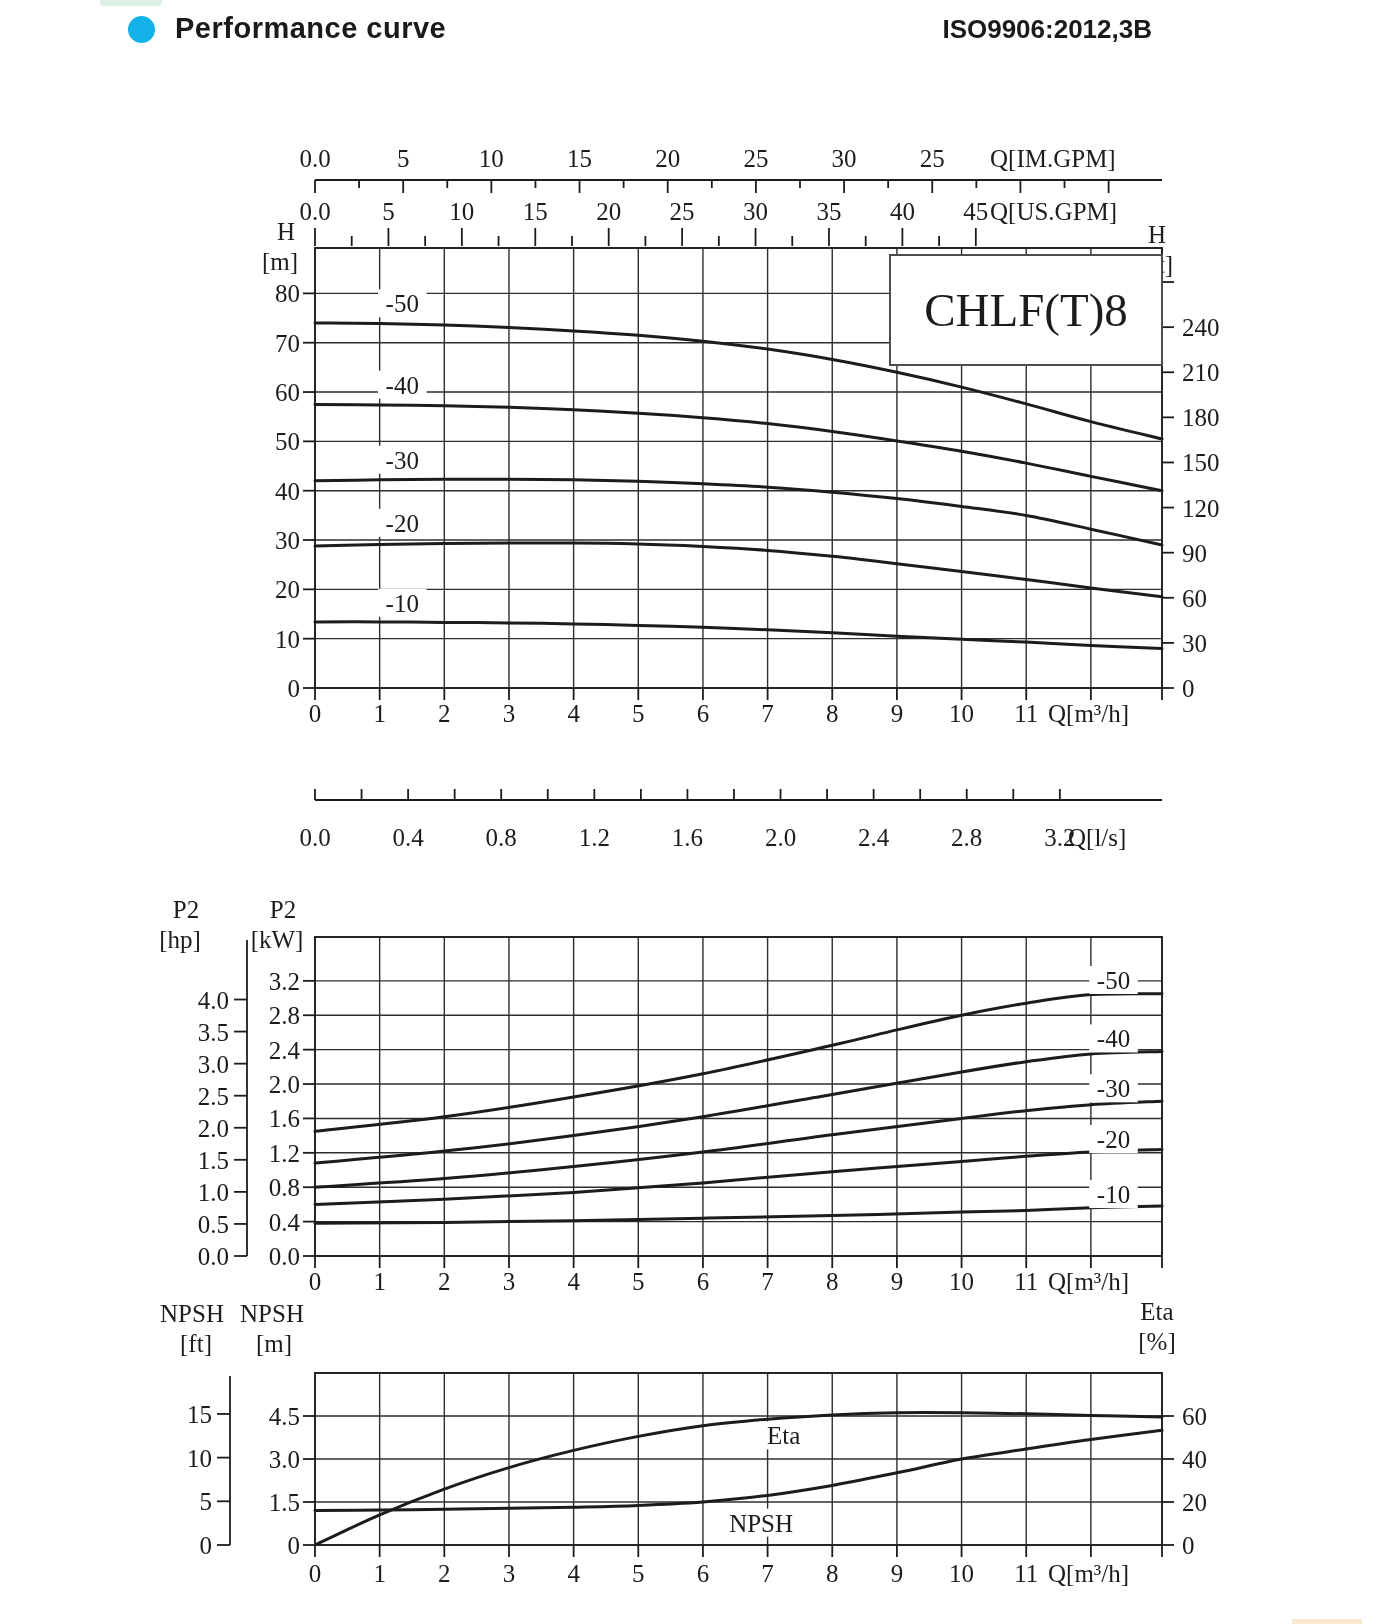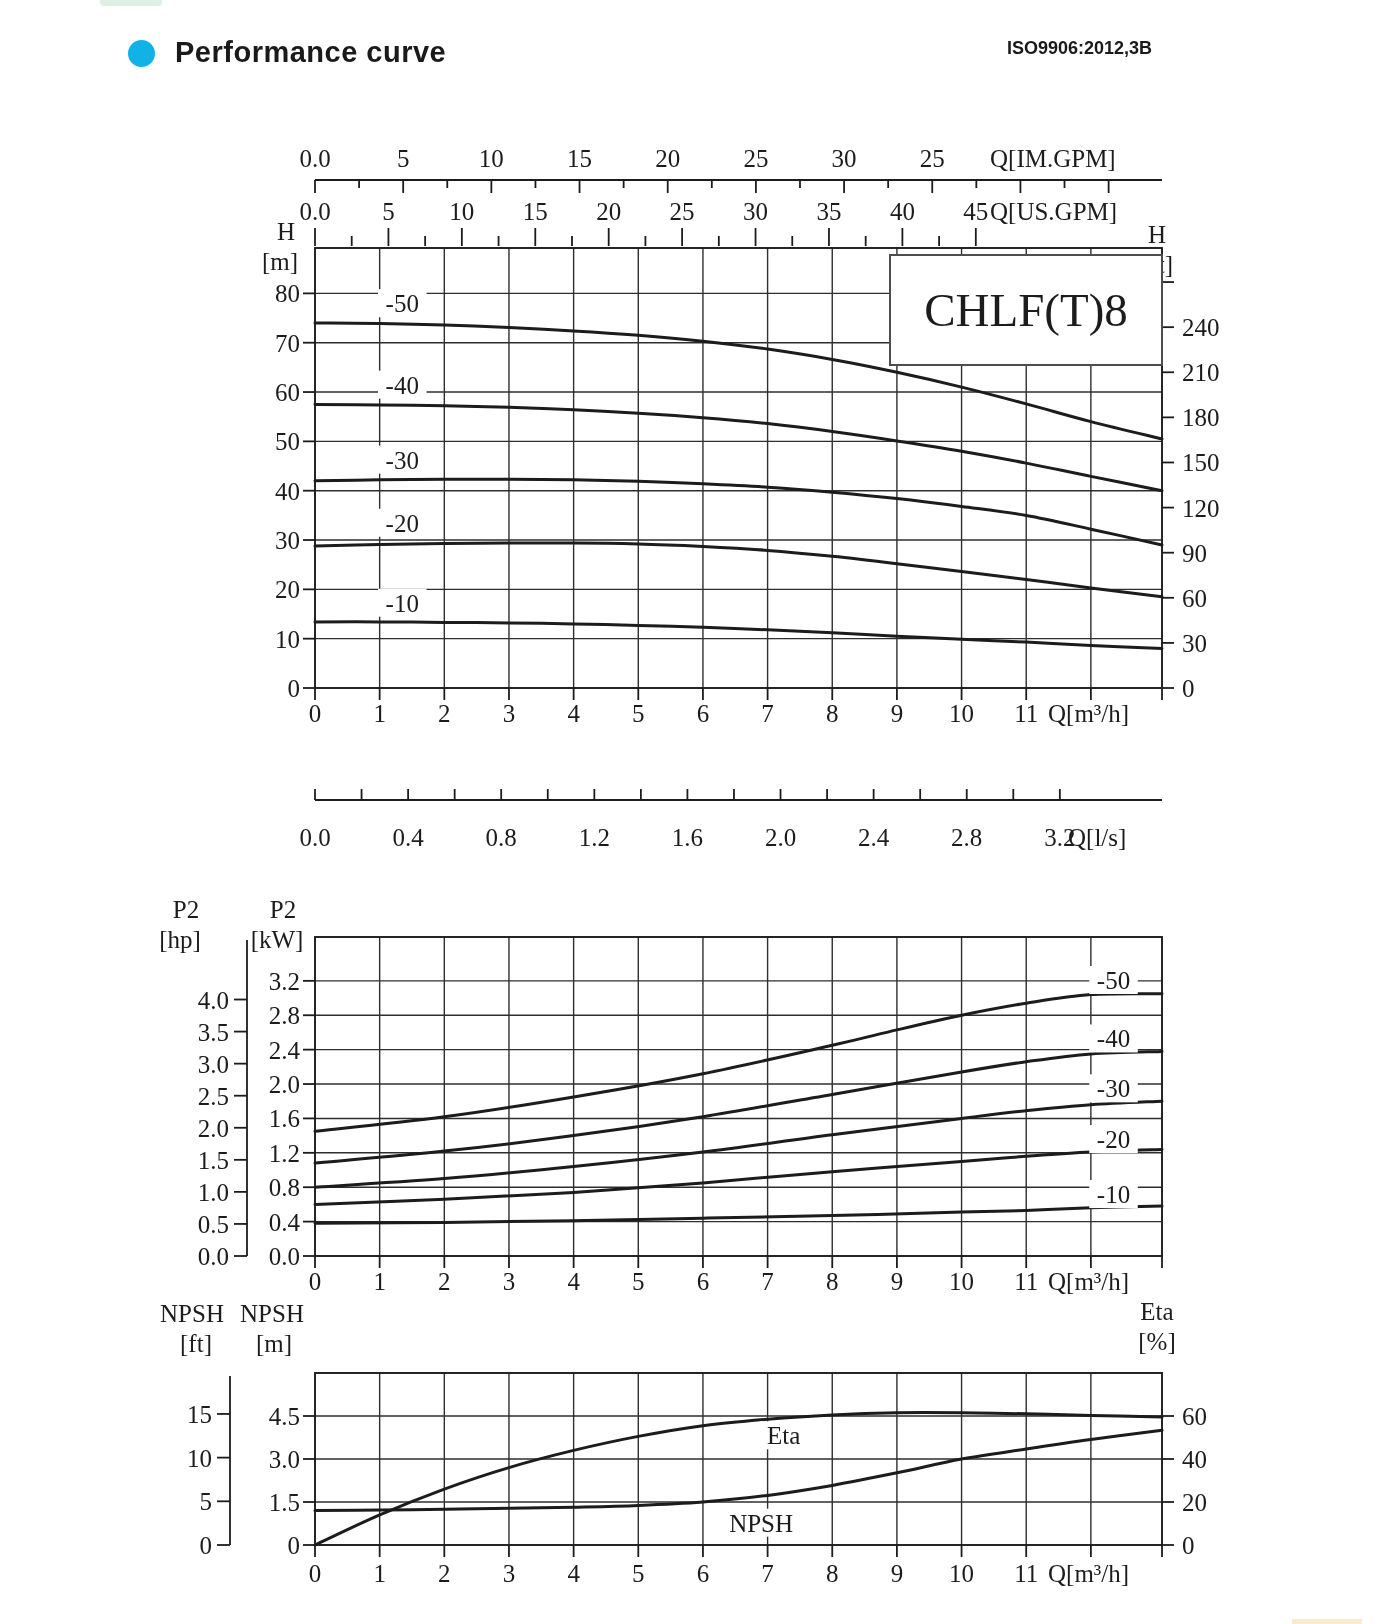"Performance curve" .header { top: 34px -> 10px }
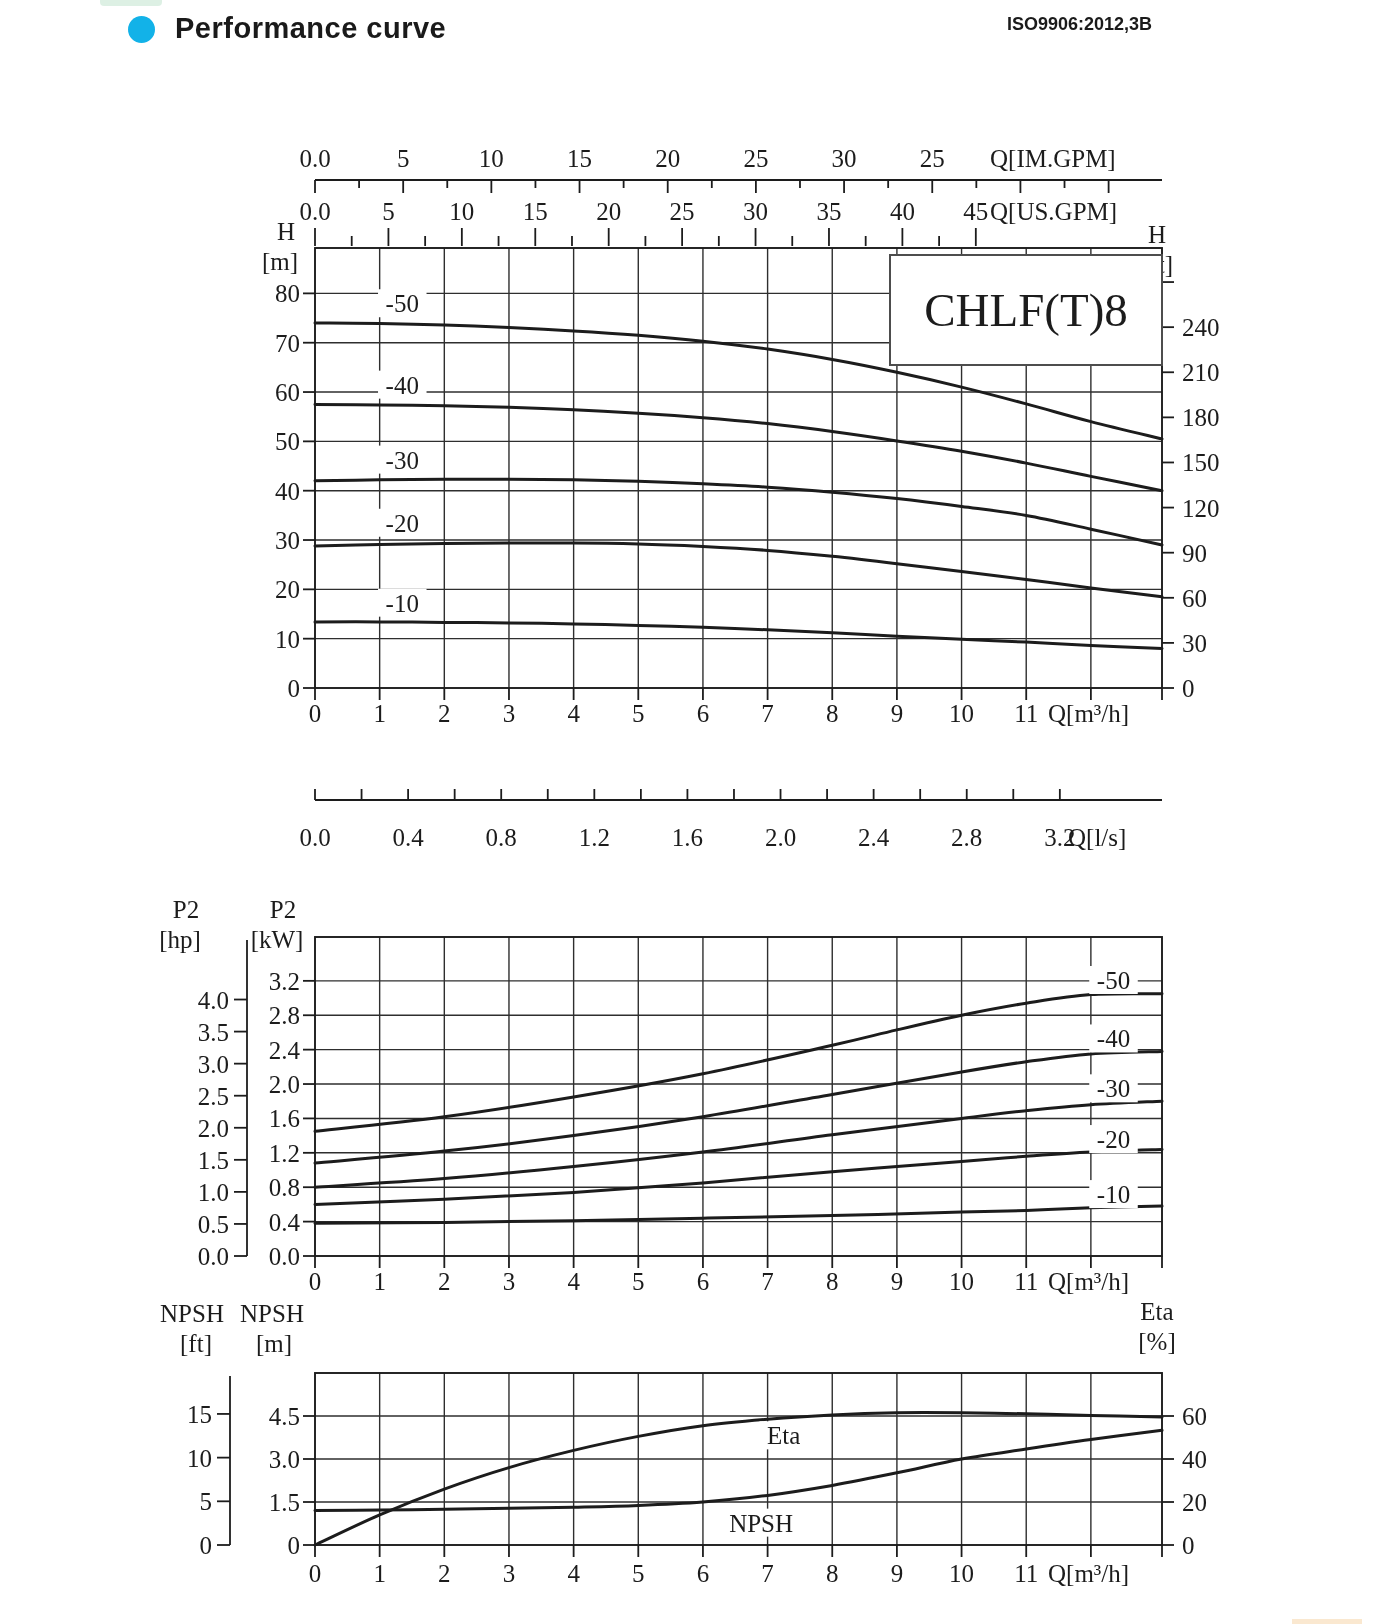"ISO9906:2012,3B" .standard { font-size: 18px -> 26px }
